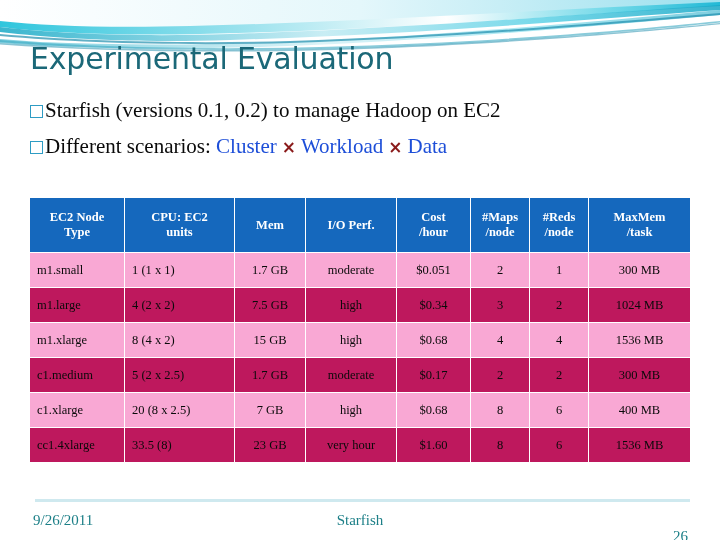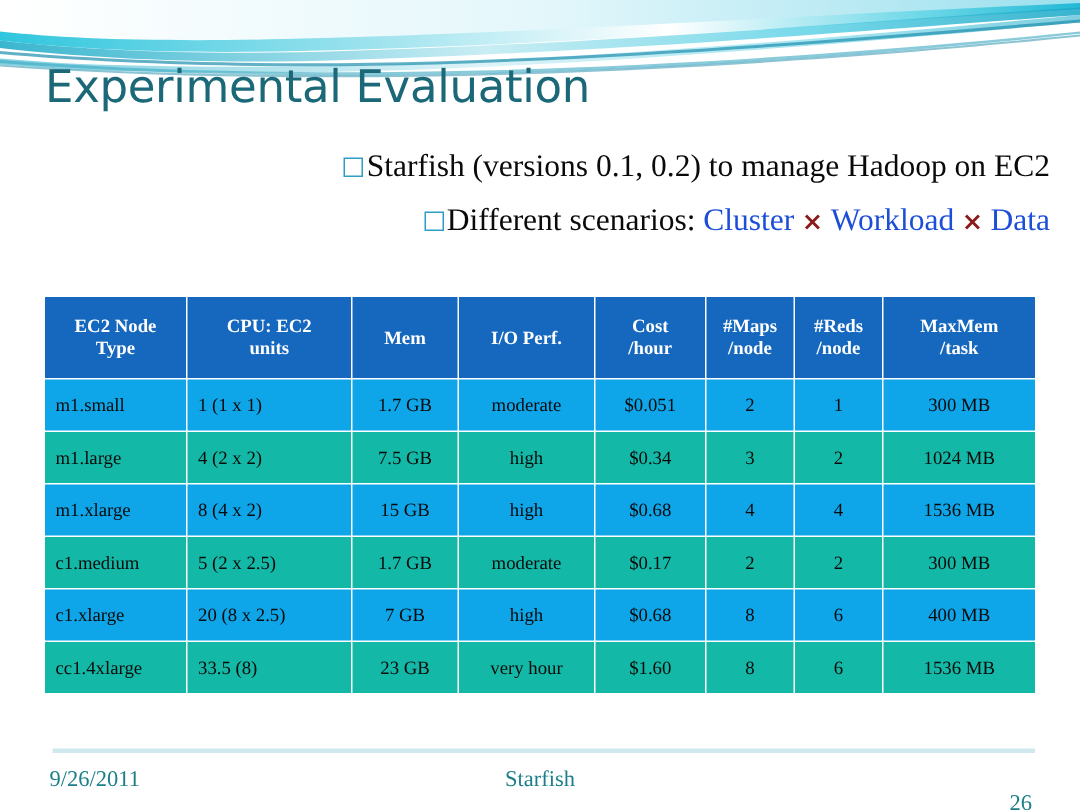"Starfish (versions 0.1, 0.2) to" .bullet-row { text-align: right -> none }
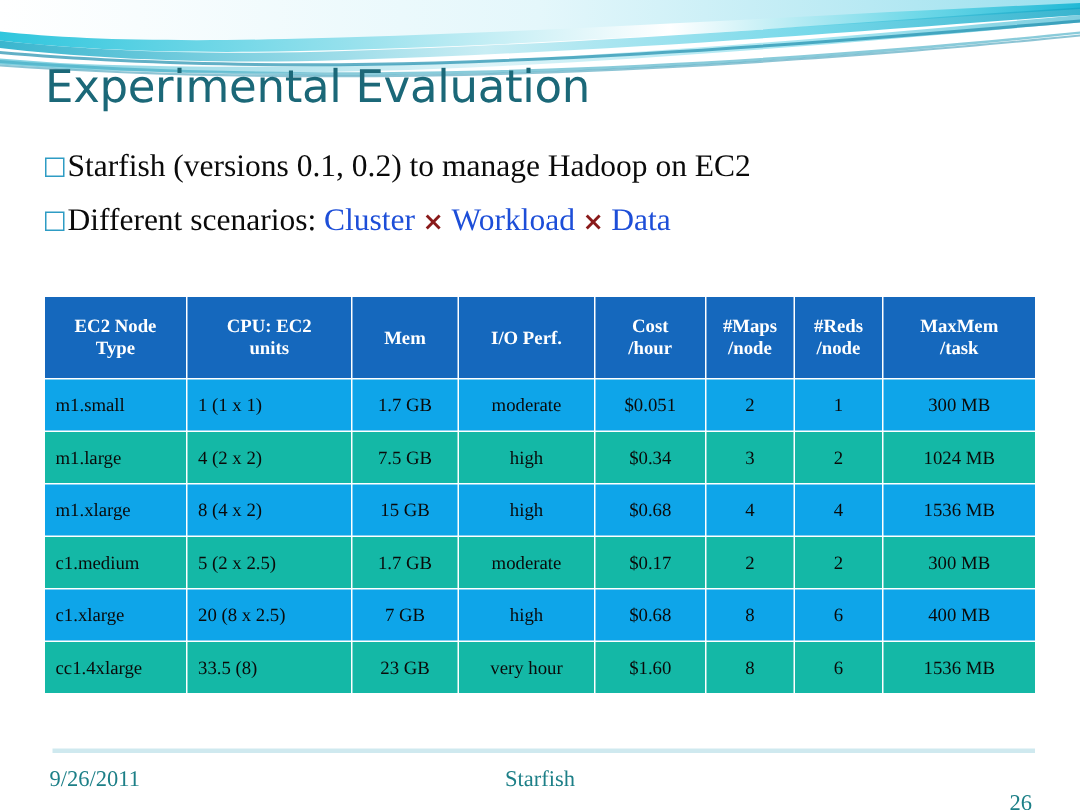"m1.small" #spec-table tbody tr.band-dark td { background: #0ea5e9 -> #f9a8d4 }
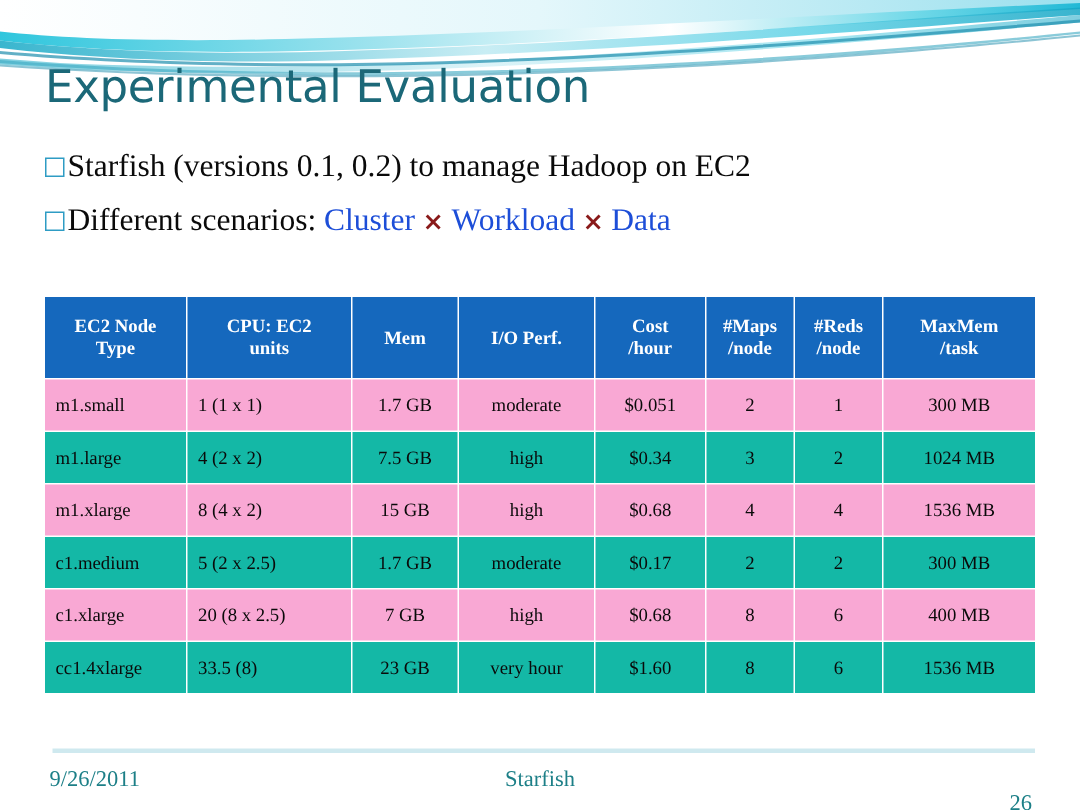"m1.large" #spec-table tbody tr.band-light td { background: #14b8a6 -> #be185d }
